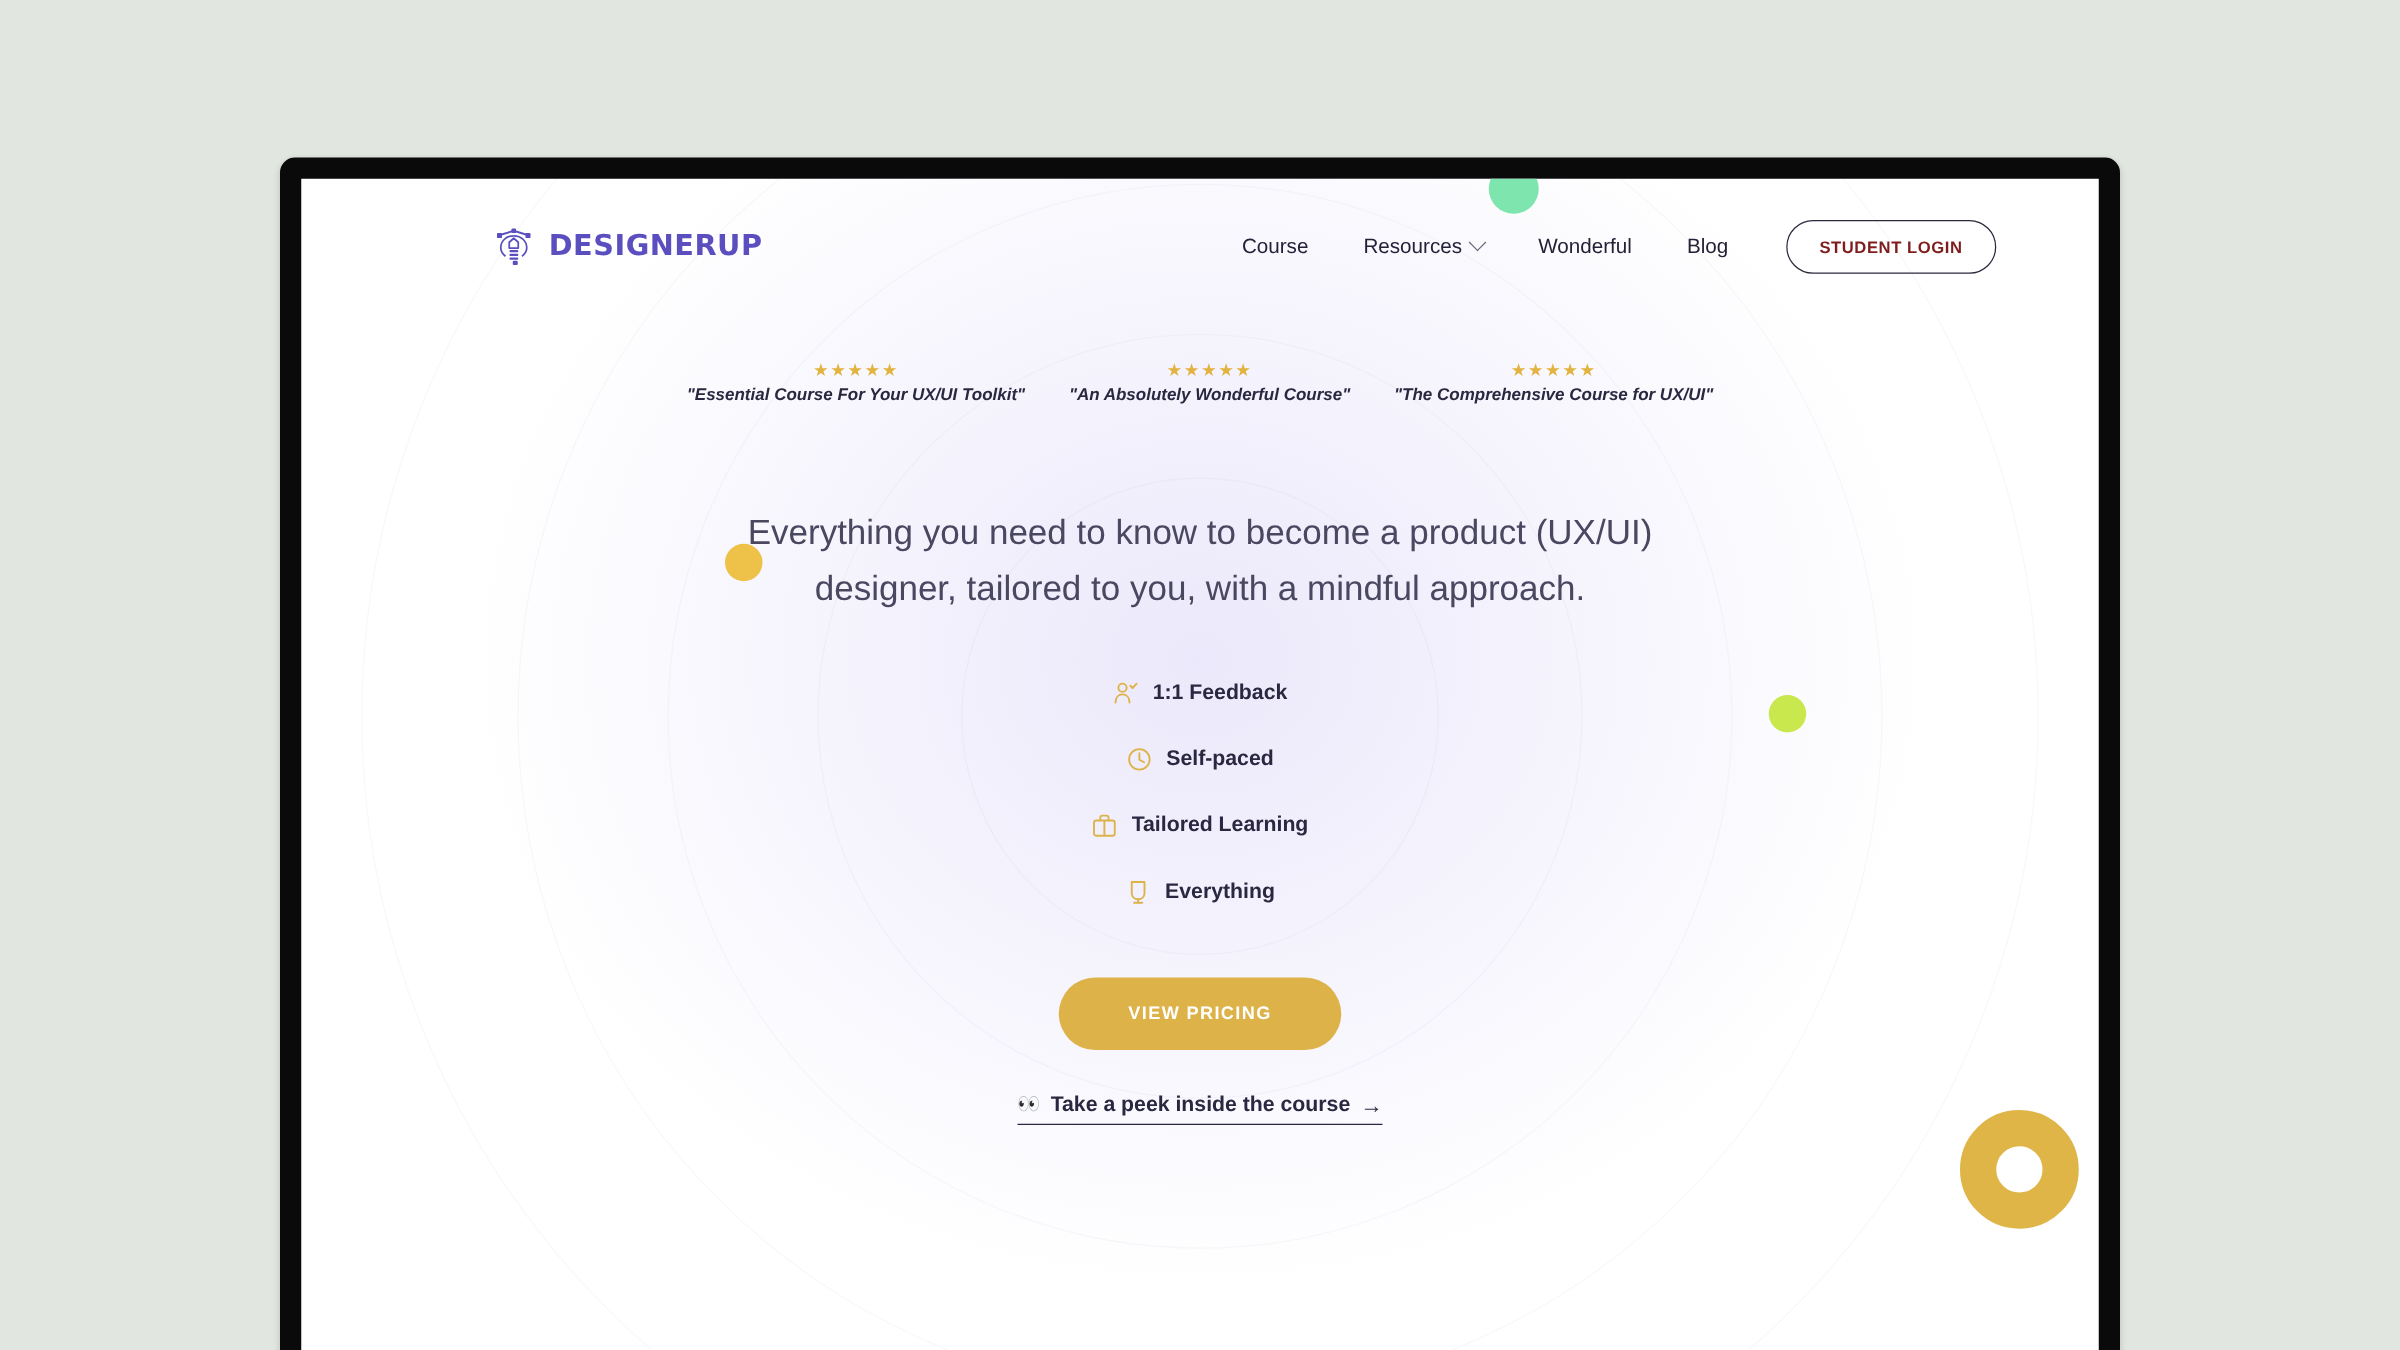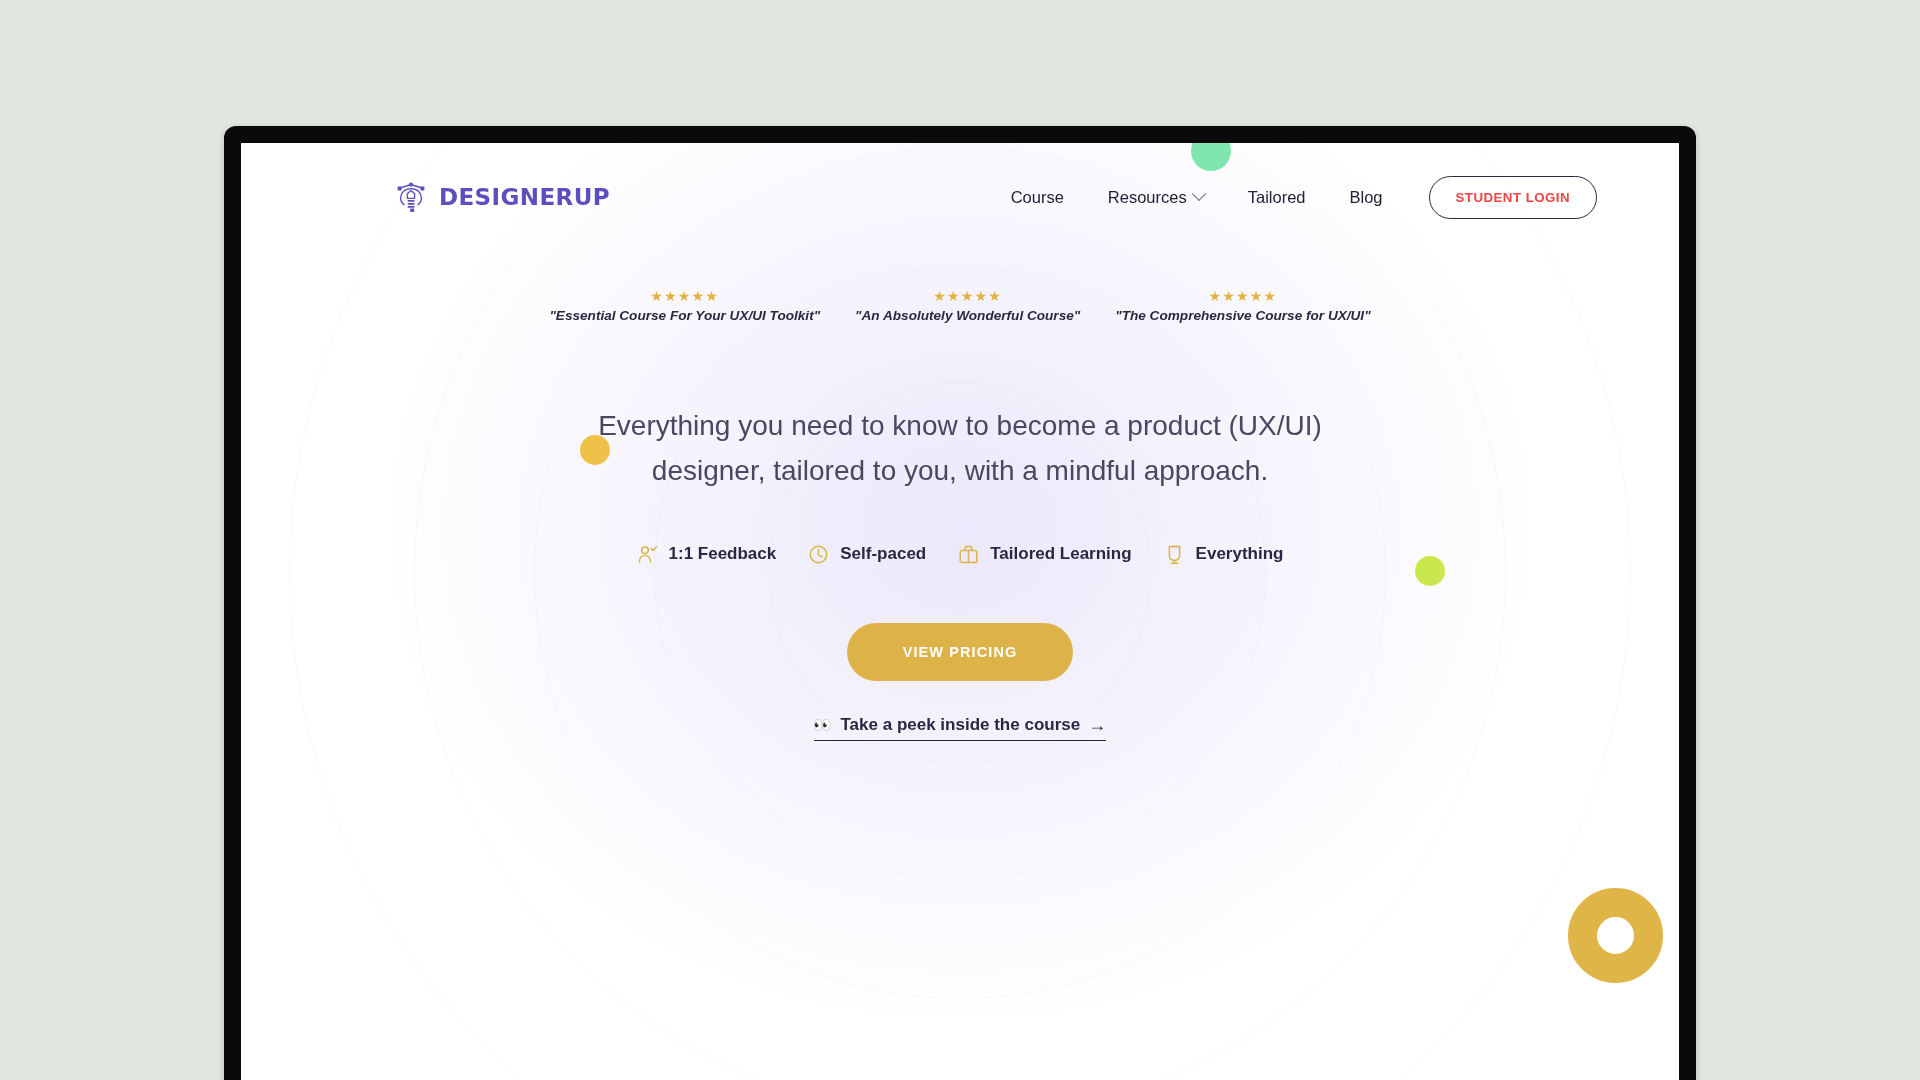"Tailored" span { text: Tailored -> Wonderful }
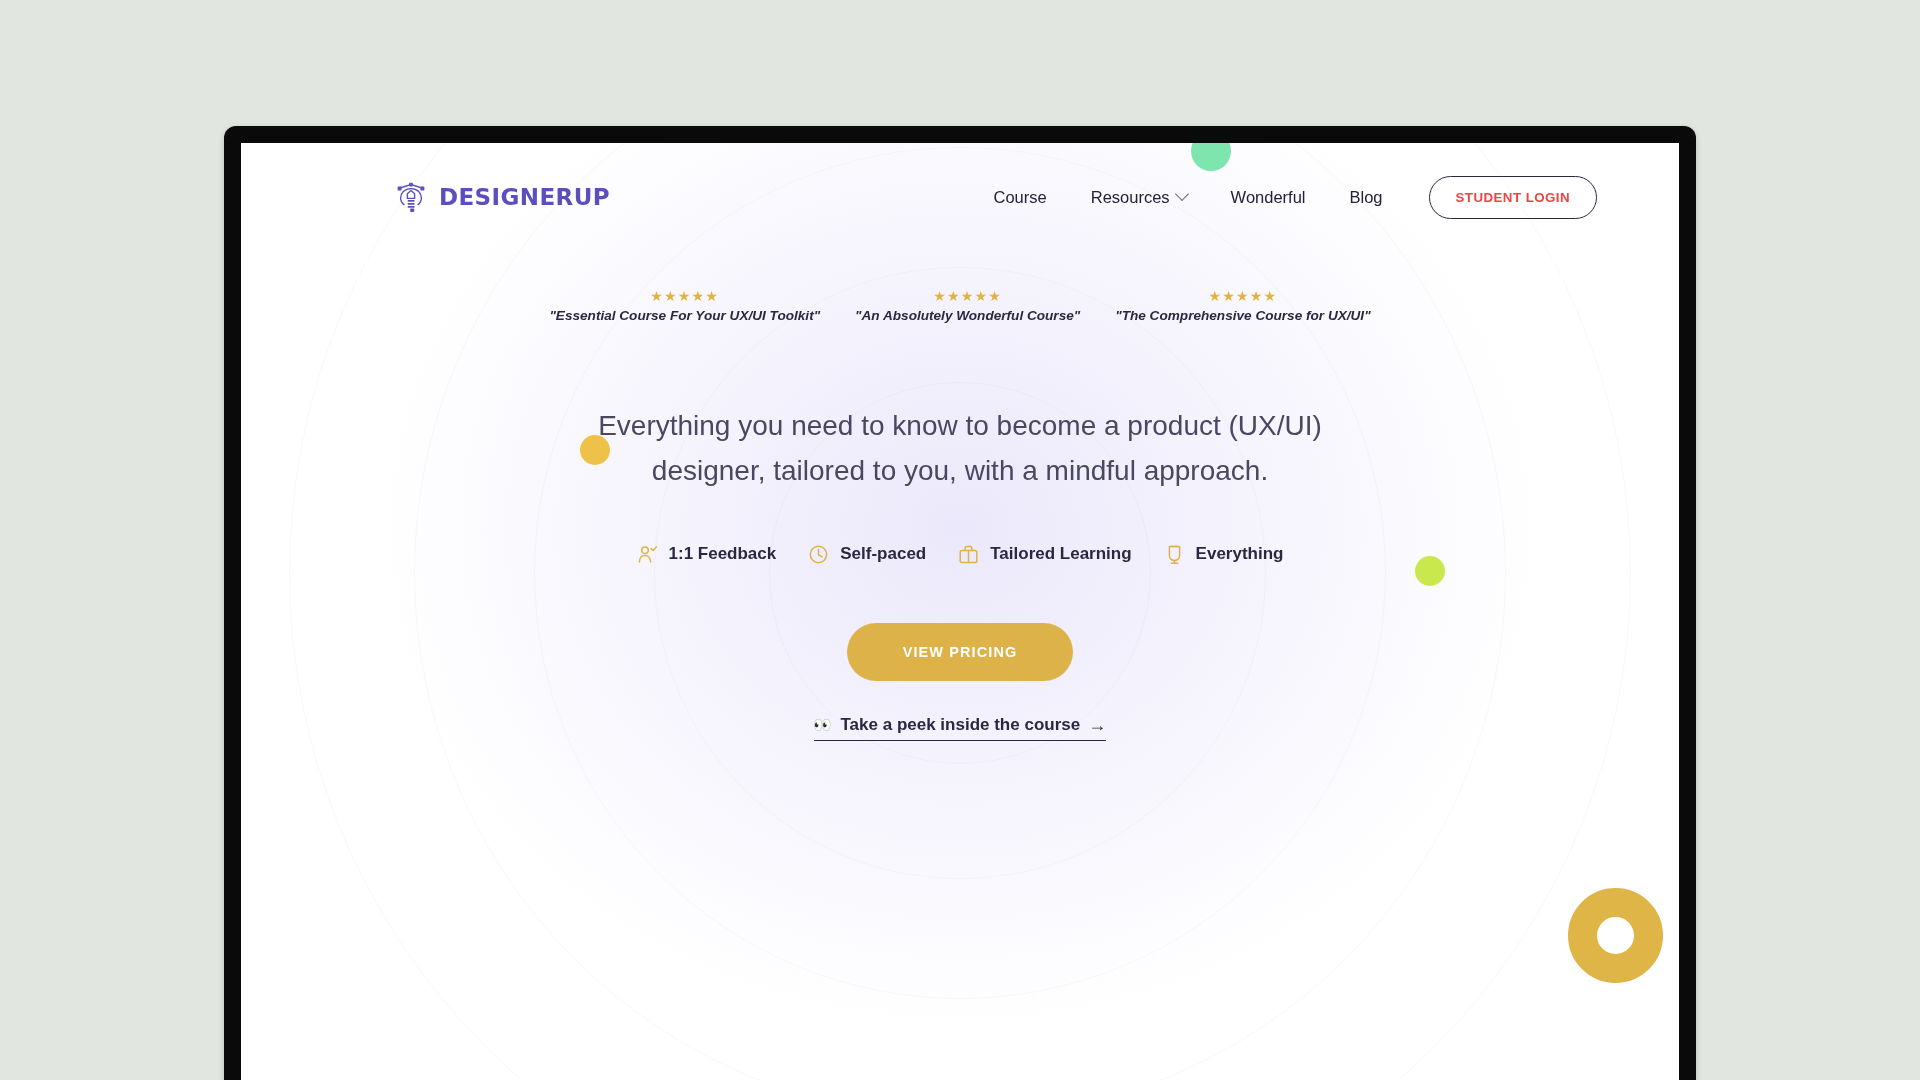"STUDENT LOGIN" #student-login { color: #ef4444 -> #7f1d1d }
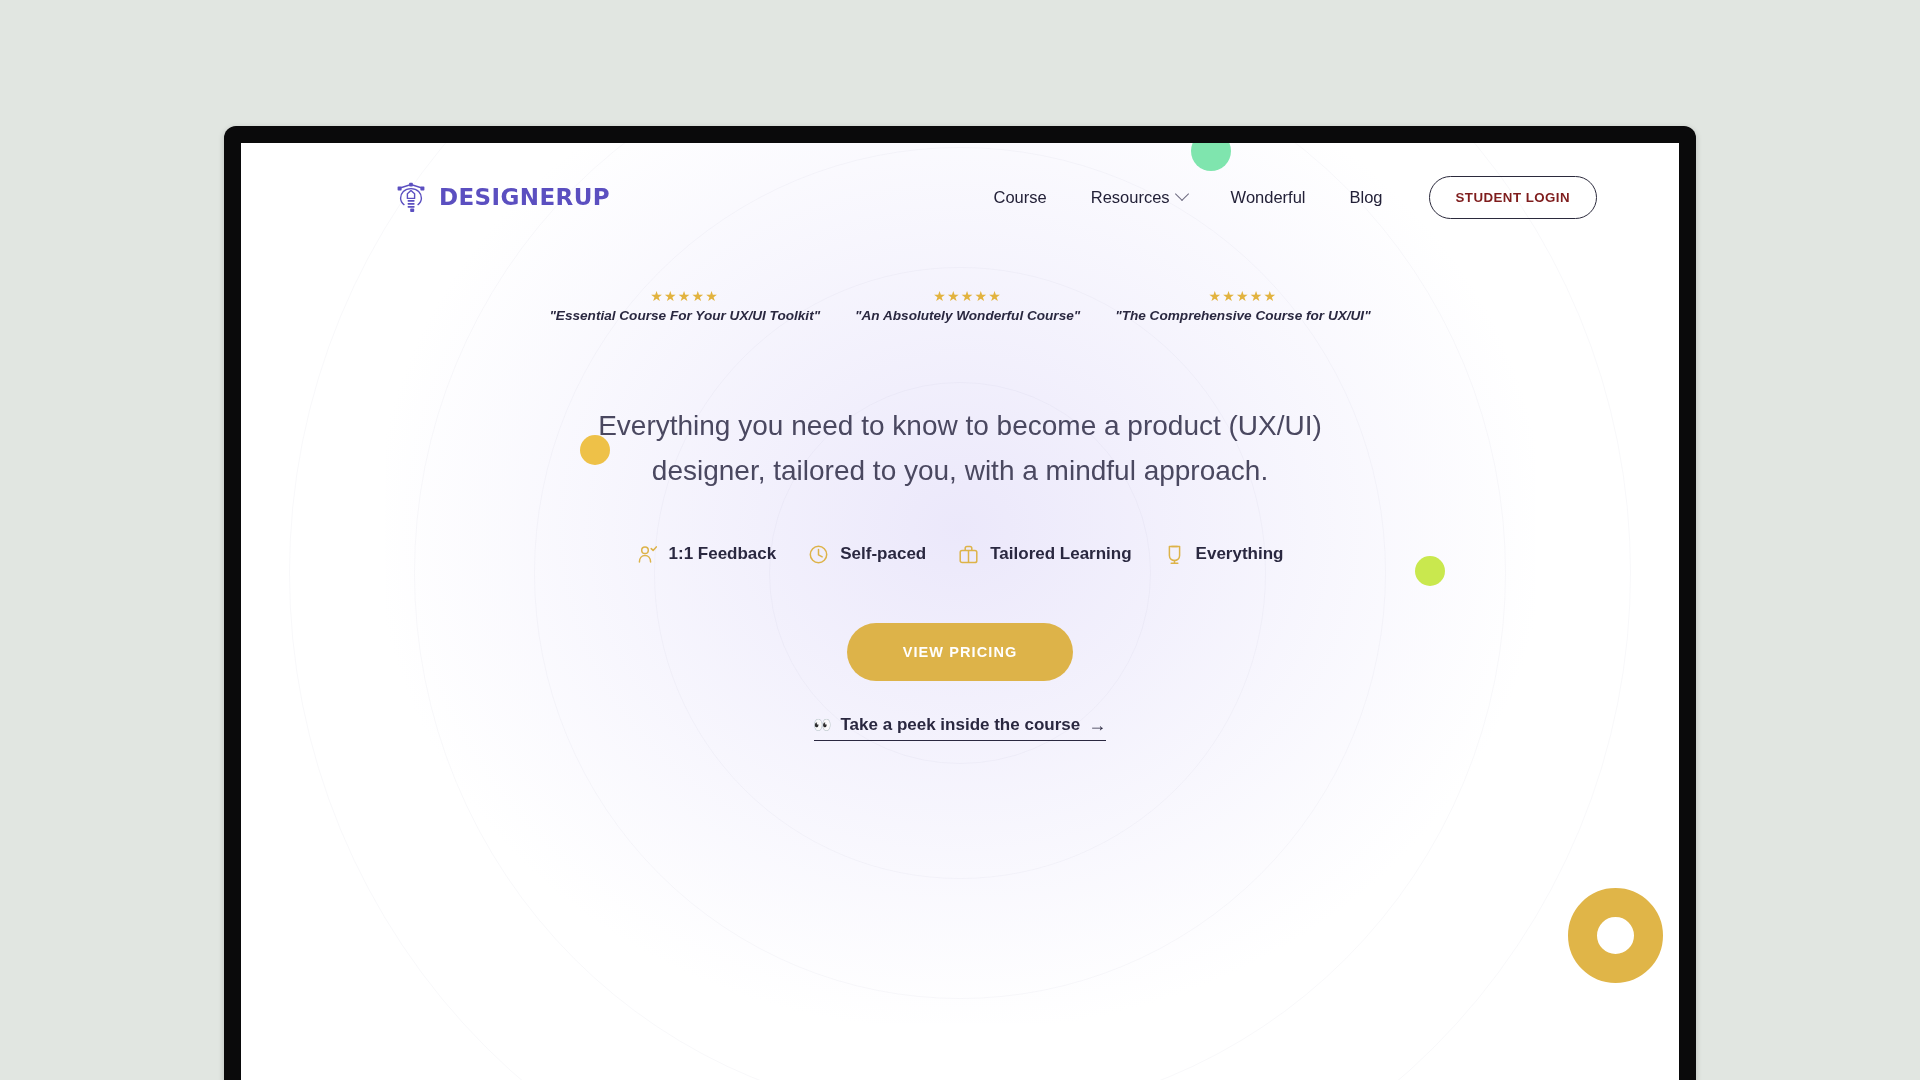"1:1 Feedback" #features { flex-direction: none -> column }
